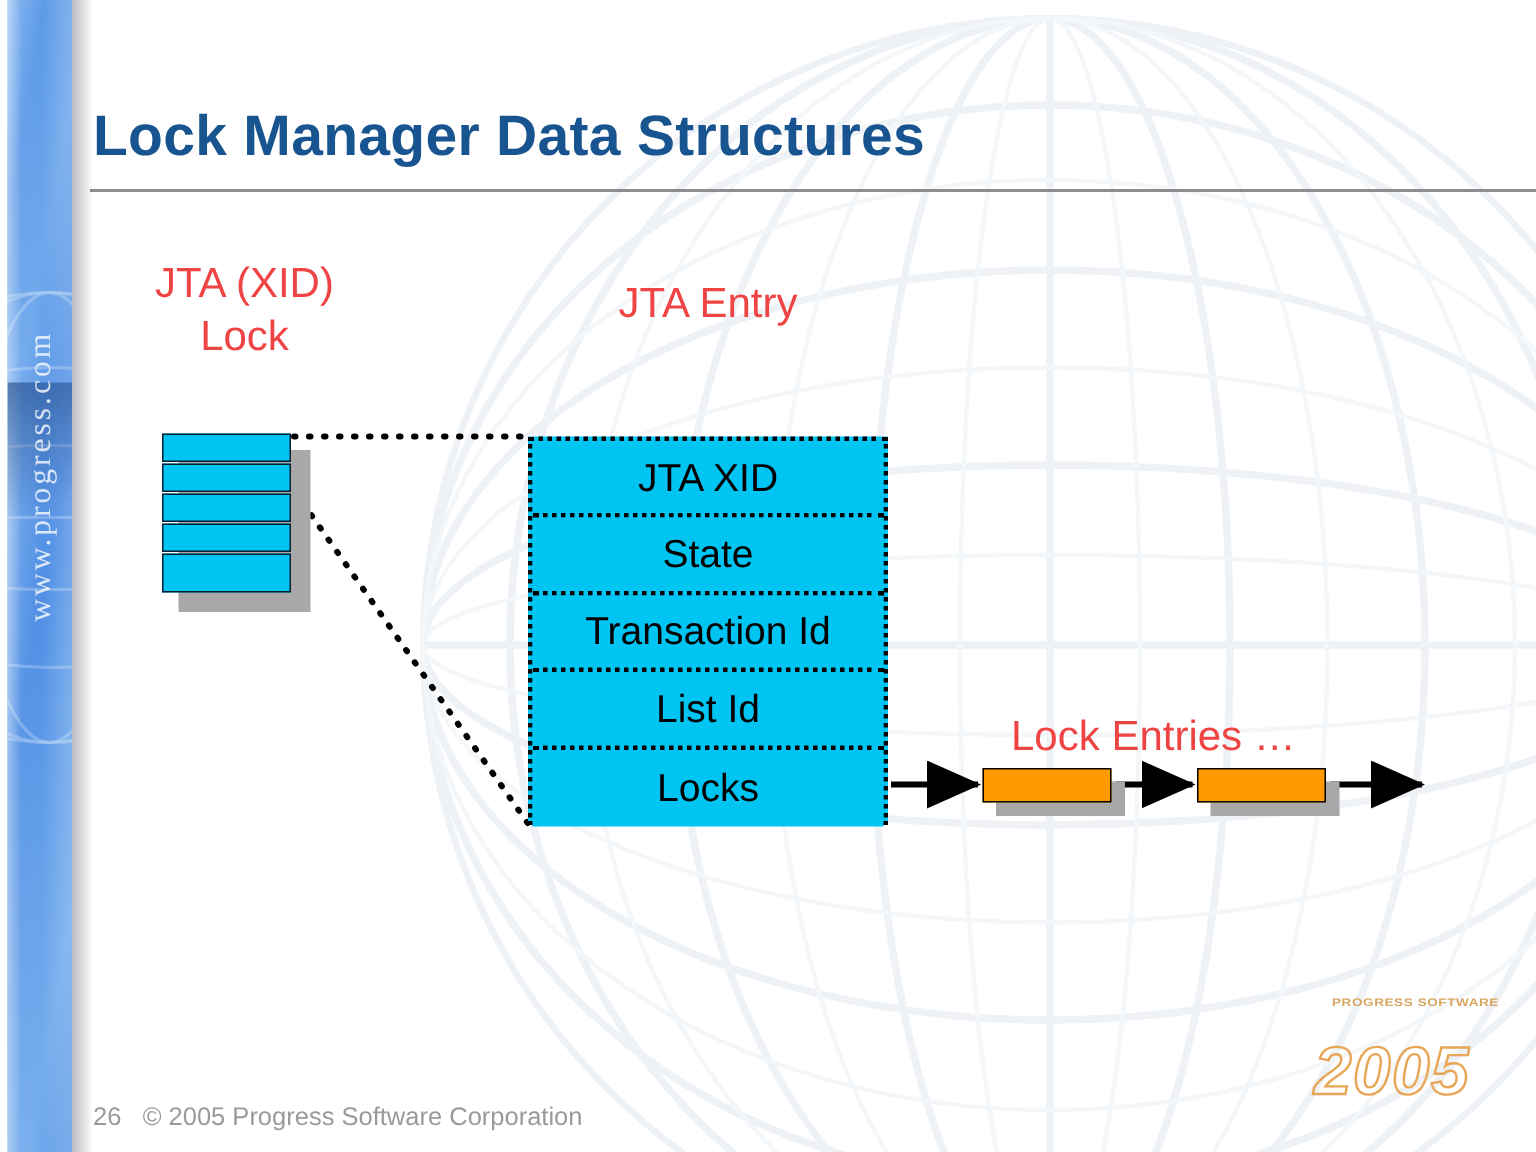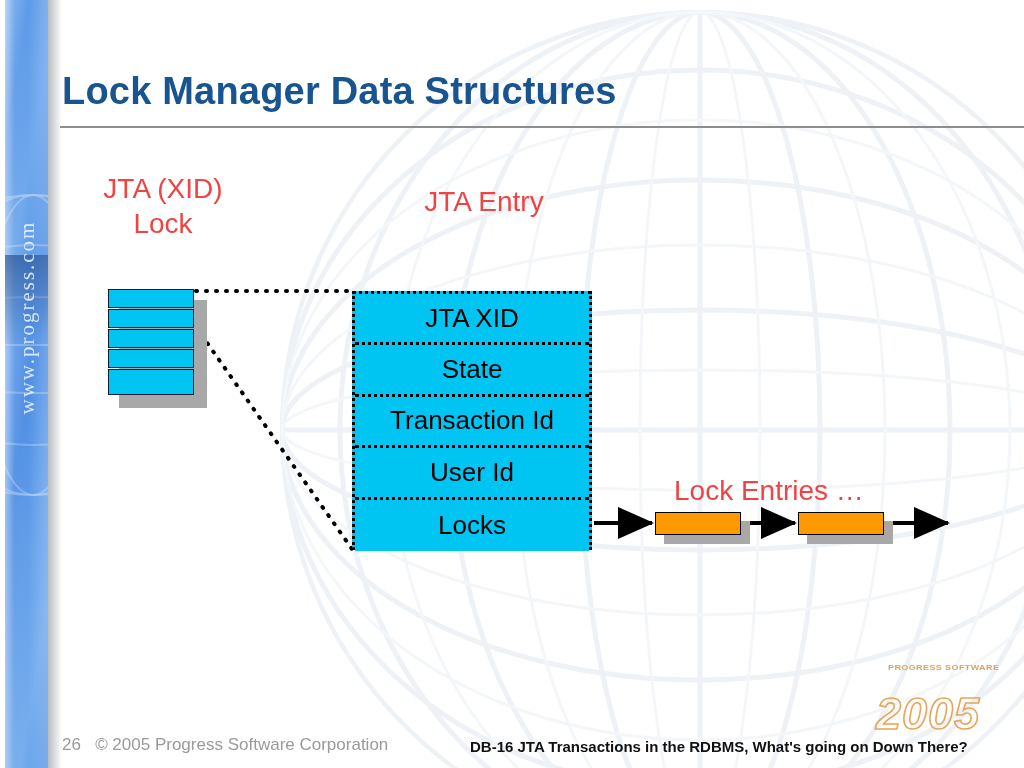"JTA Entry" div.lbl { left: 364px -> 352px }
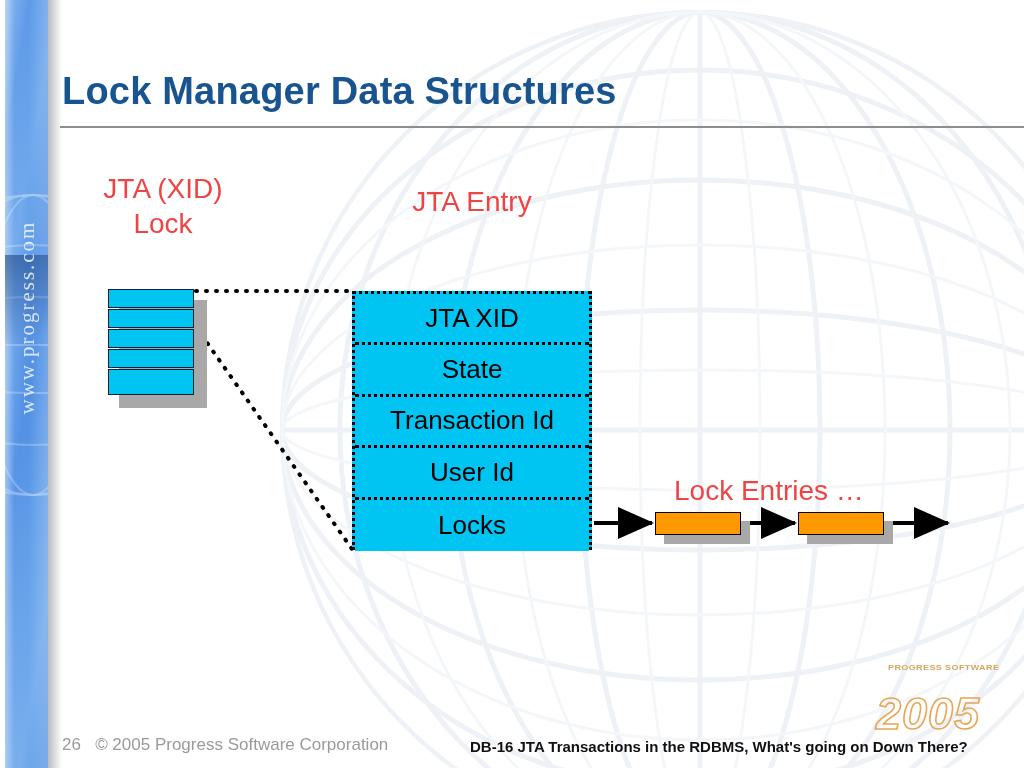"User Id" div.row { text: User -> List }
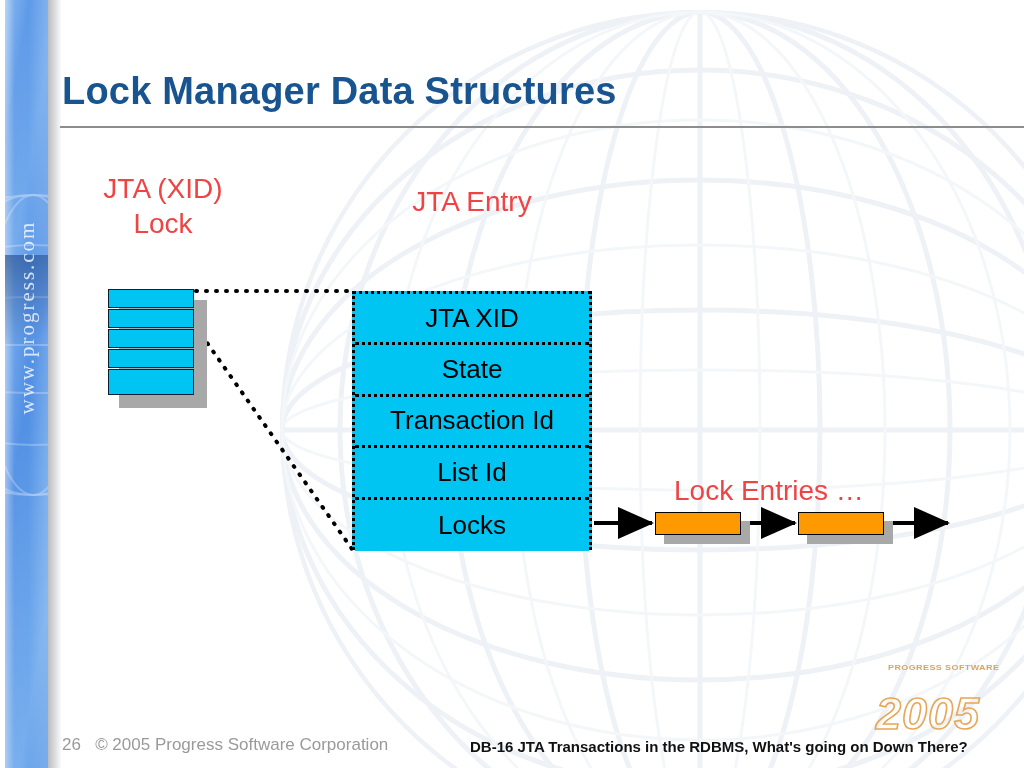"DB-16 JTA Transactions in the" div.footer-right { html: <div>DB-16 JTA Transactions in the RDBMS, What's going on Down There?</div> -> none }
